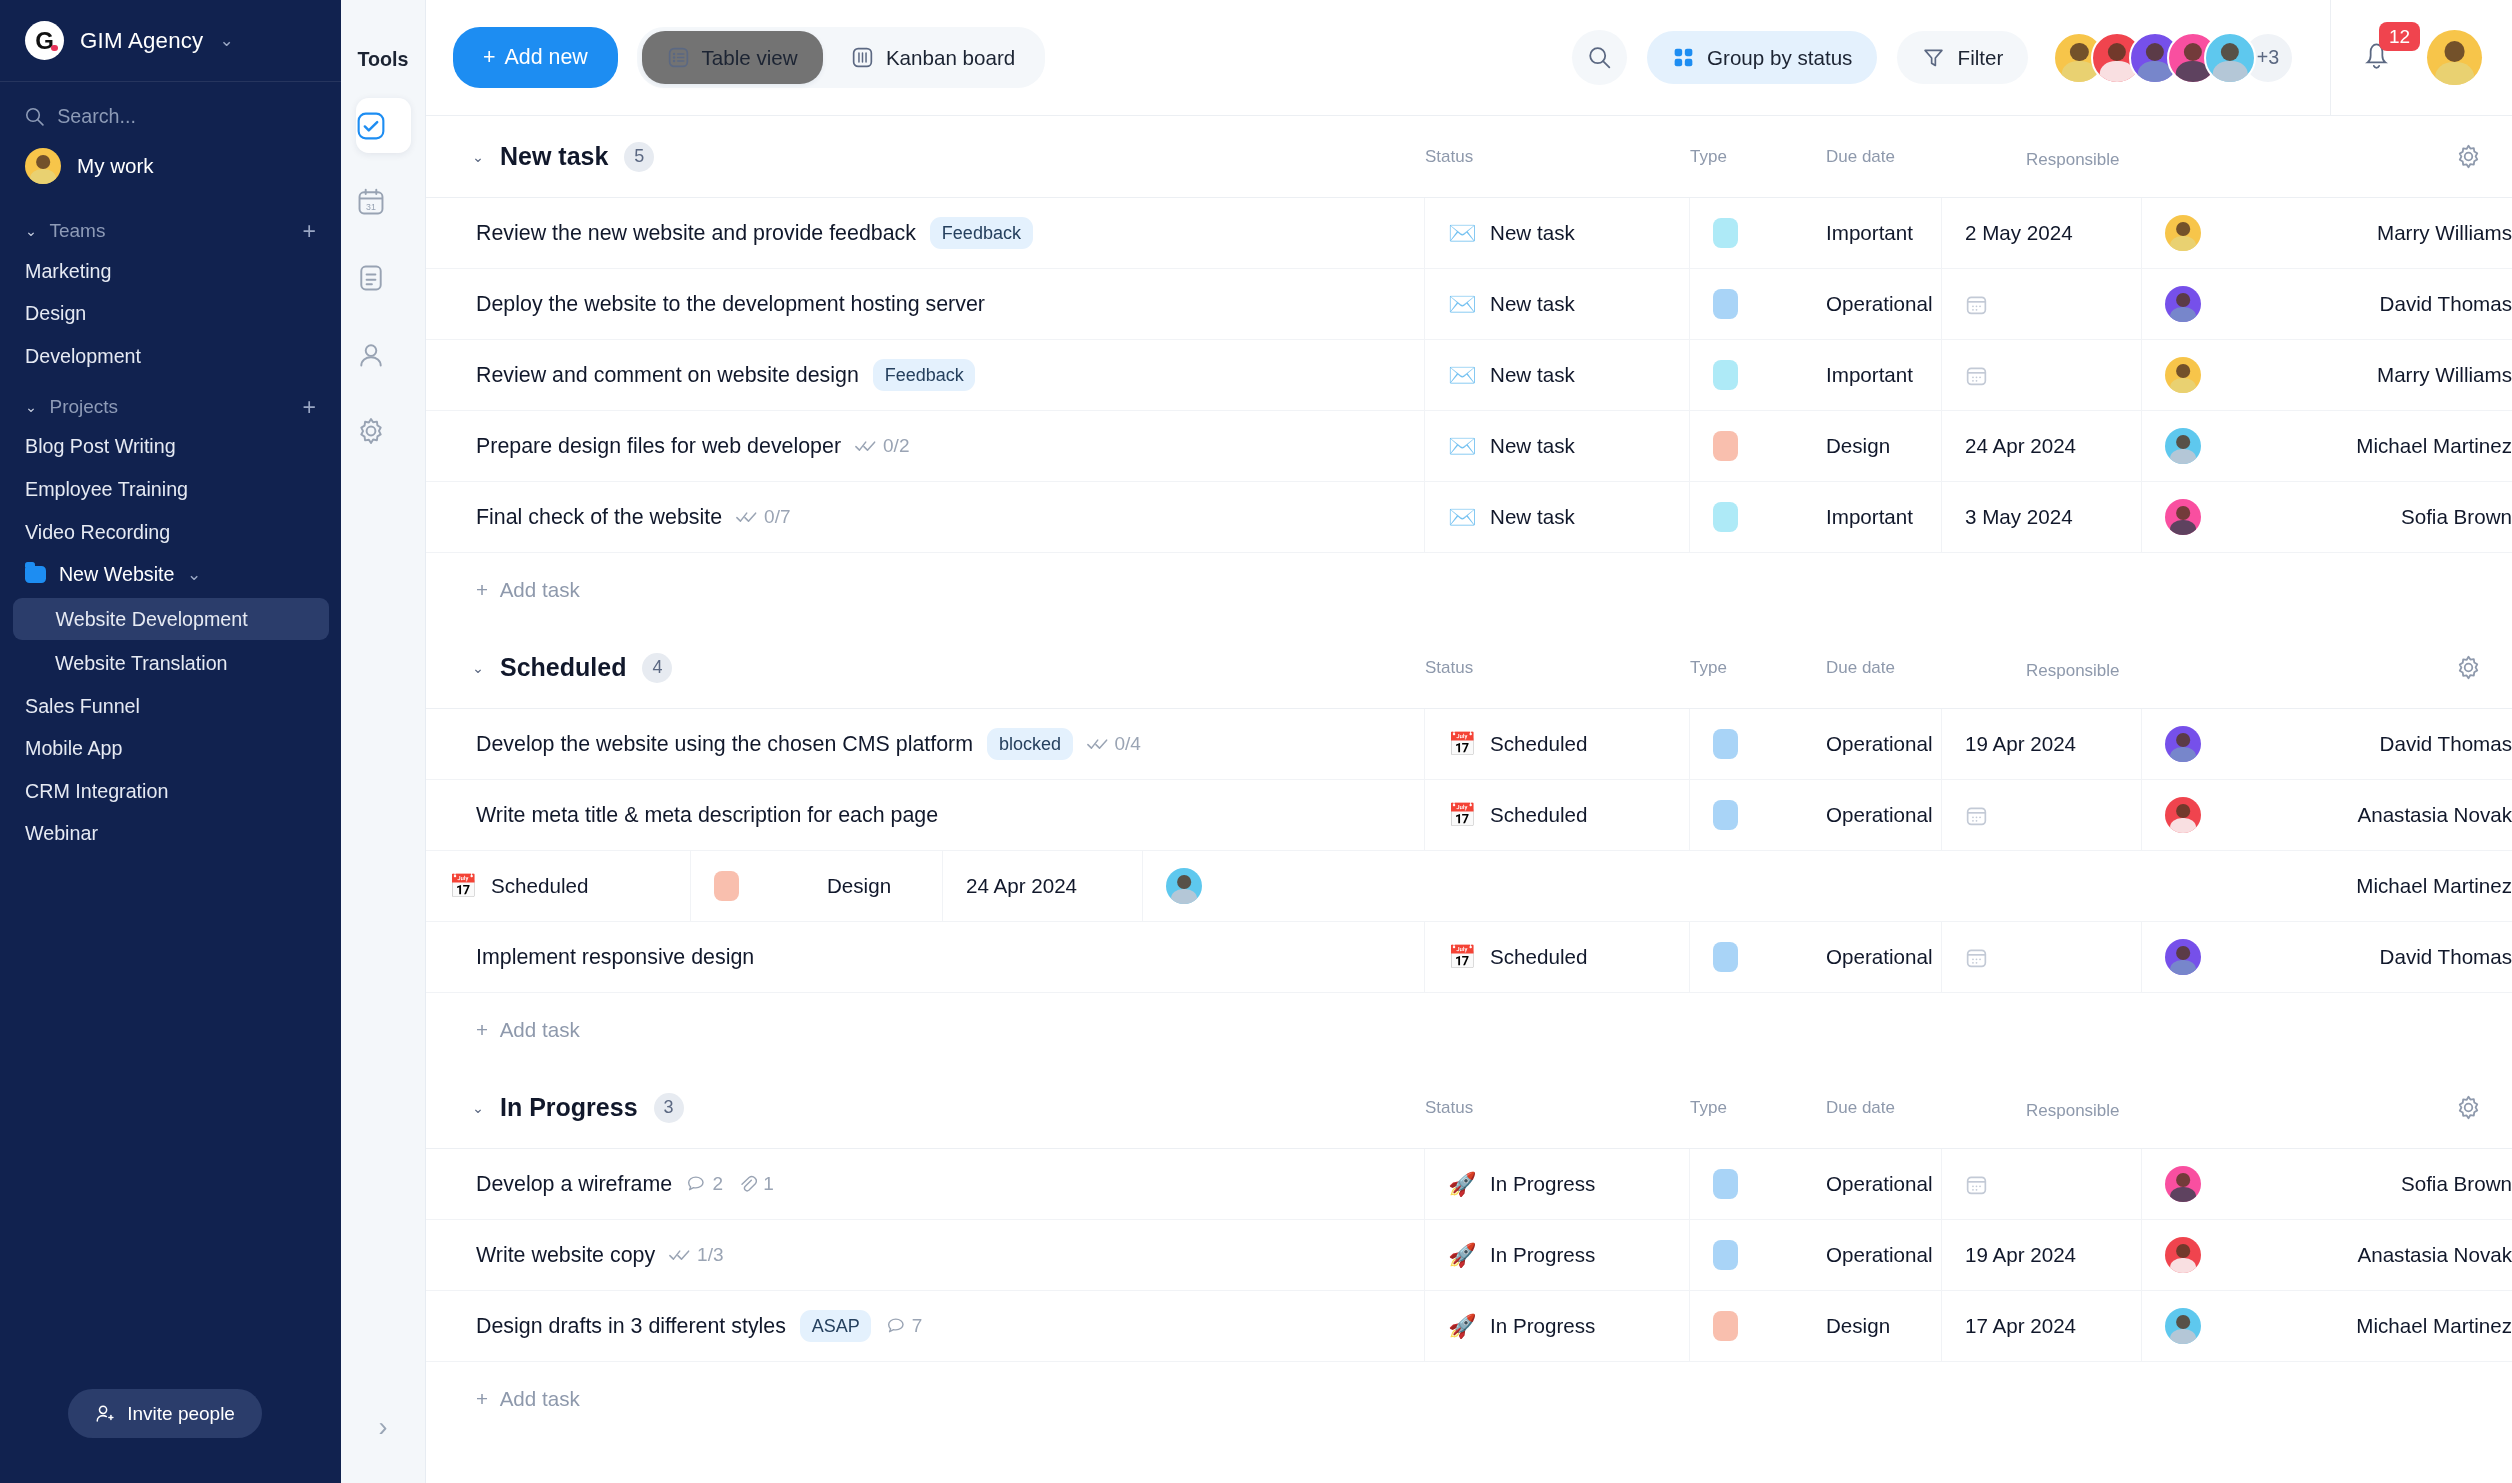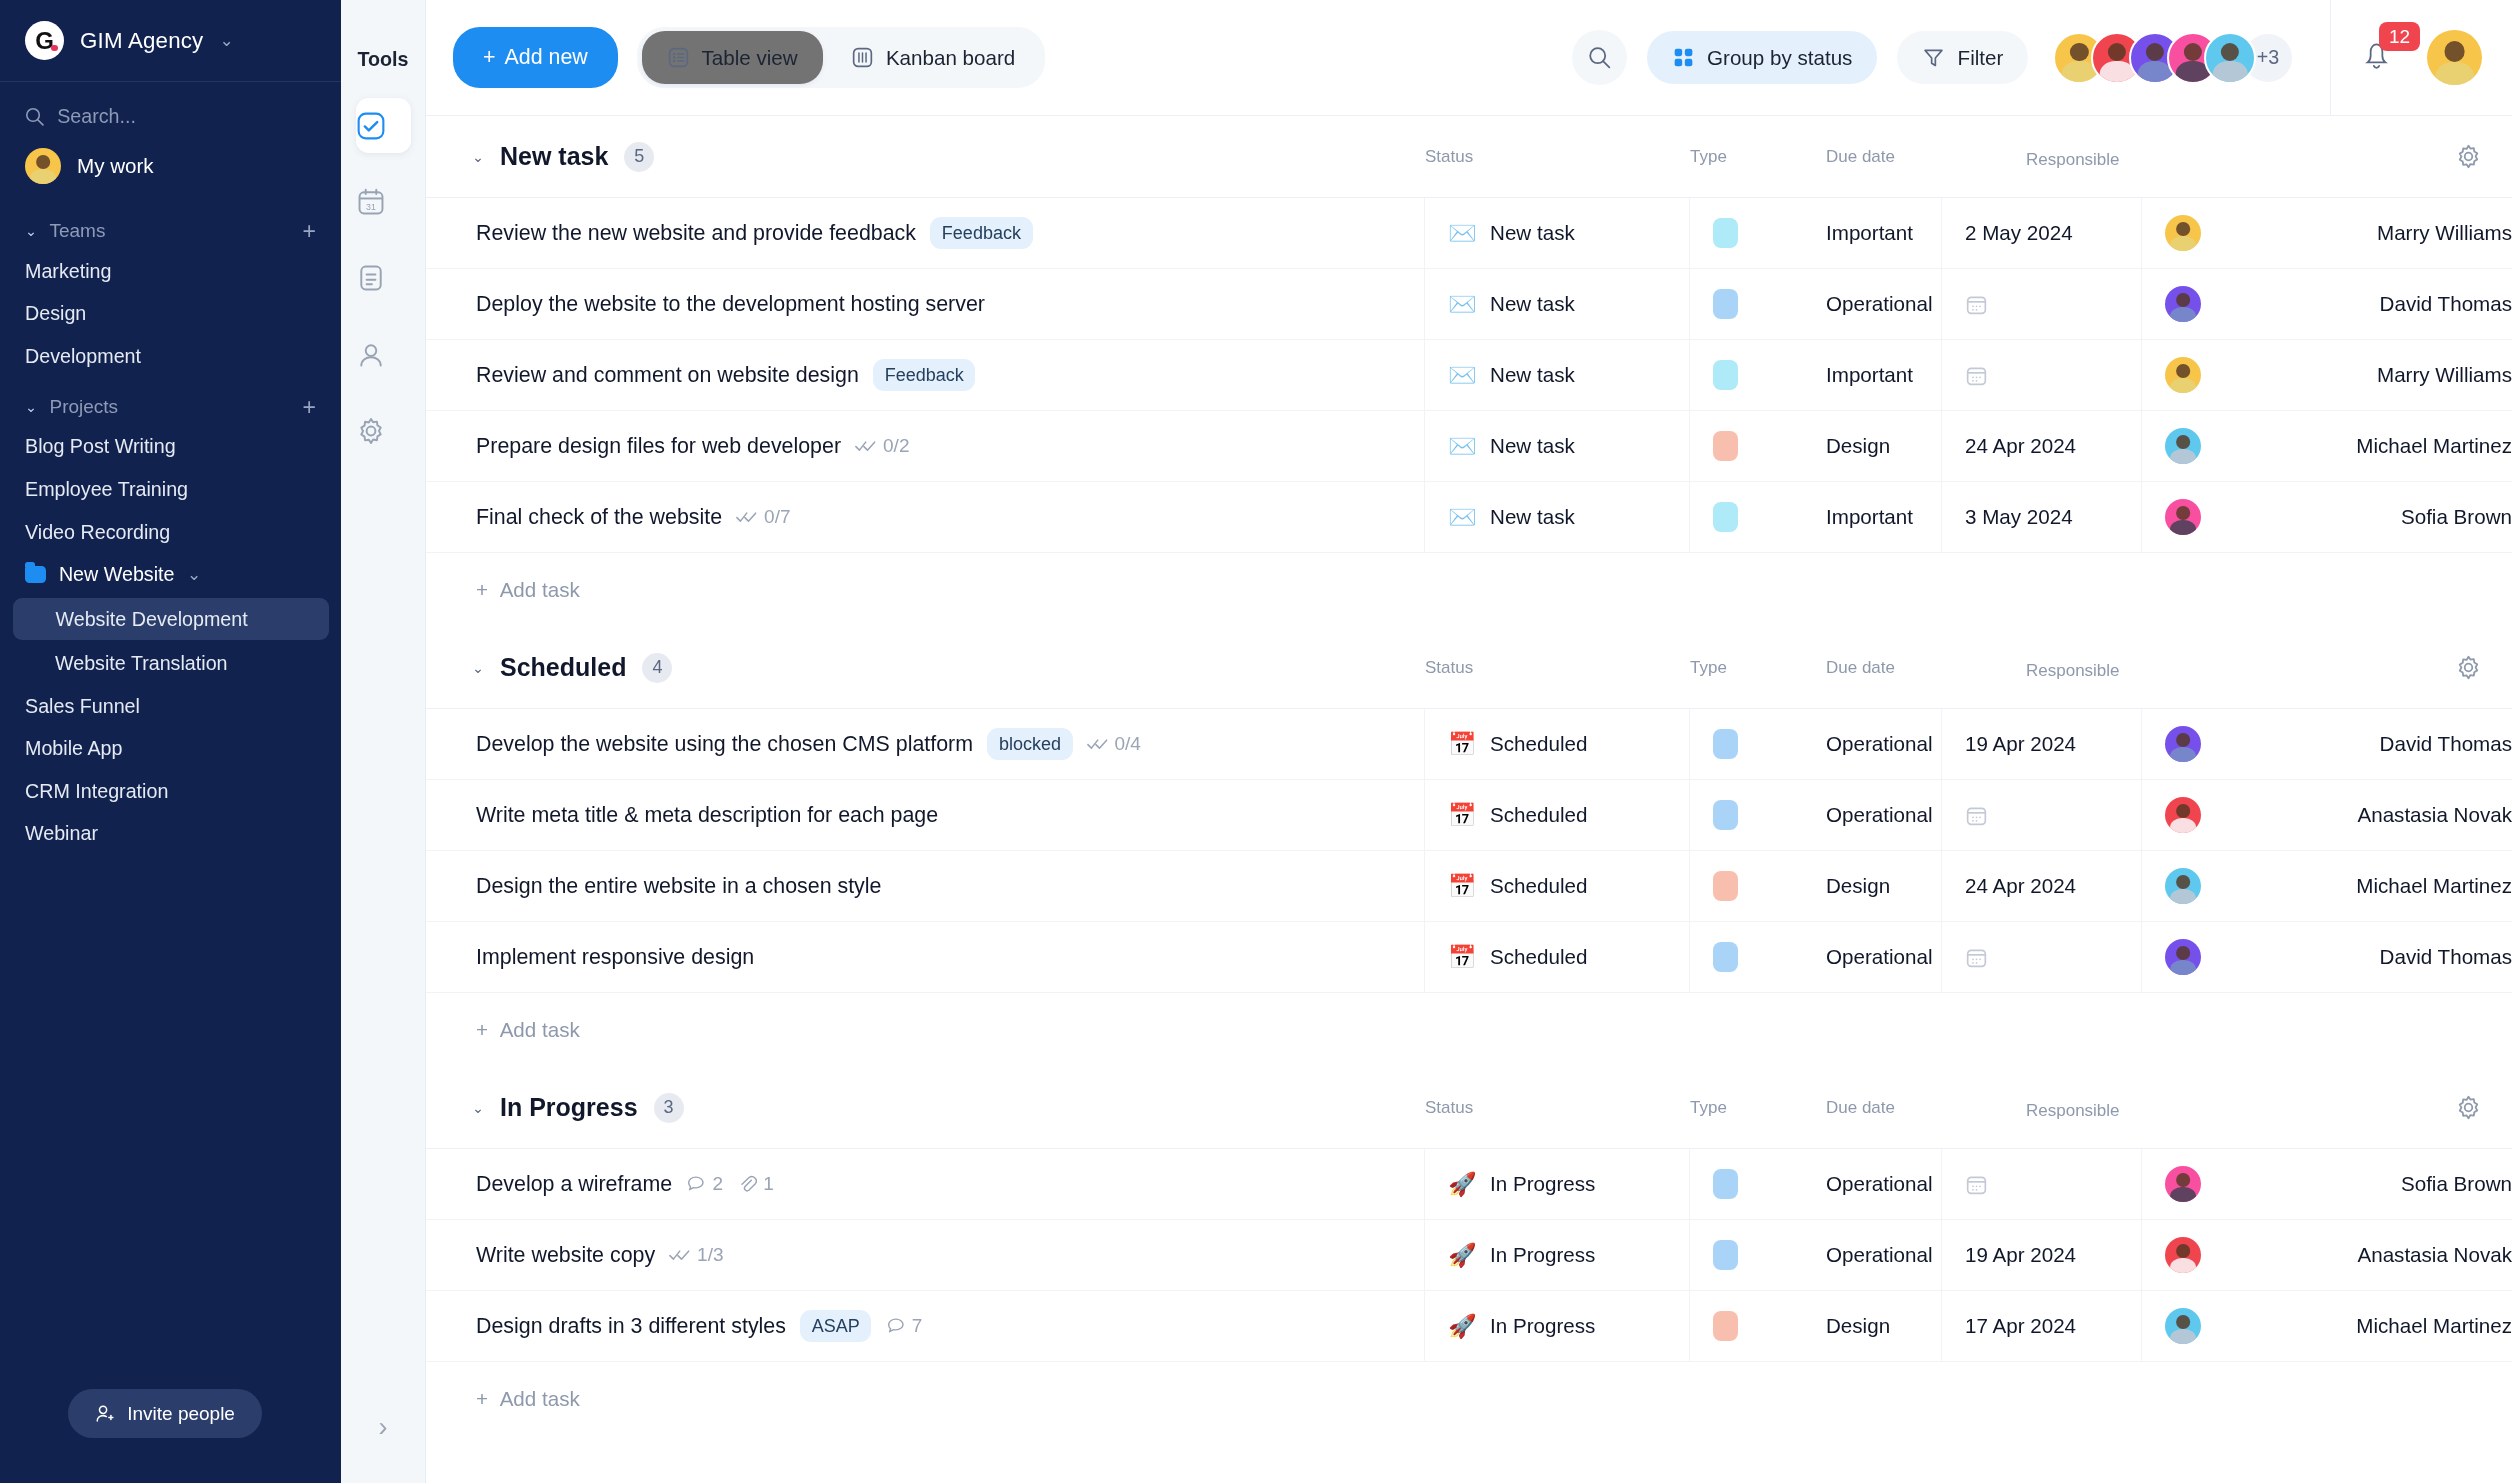"Design the entire website in" div.cell-task { html: <div> <span>Design the entire website in a chosen style</span> </div> -> none }
